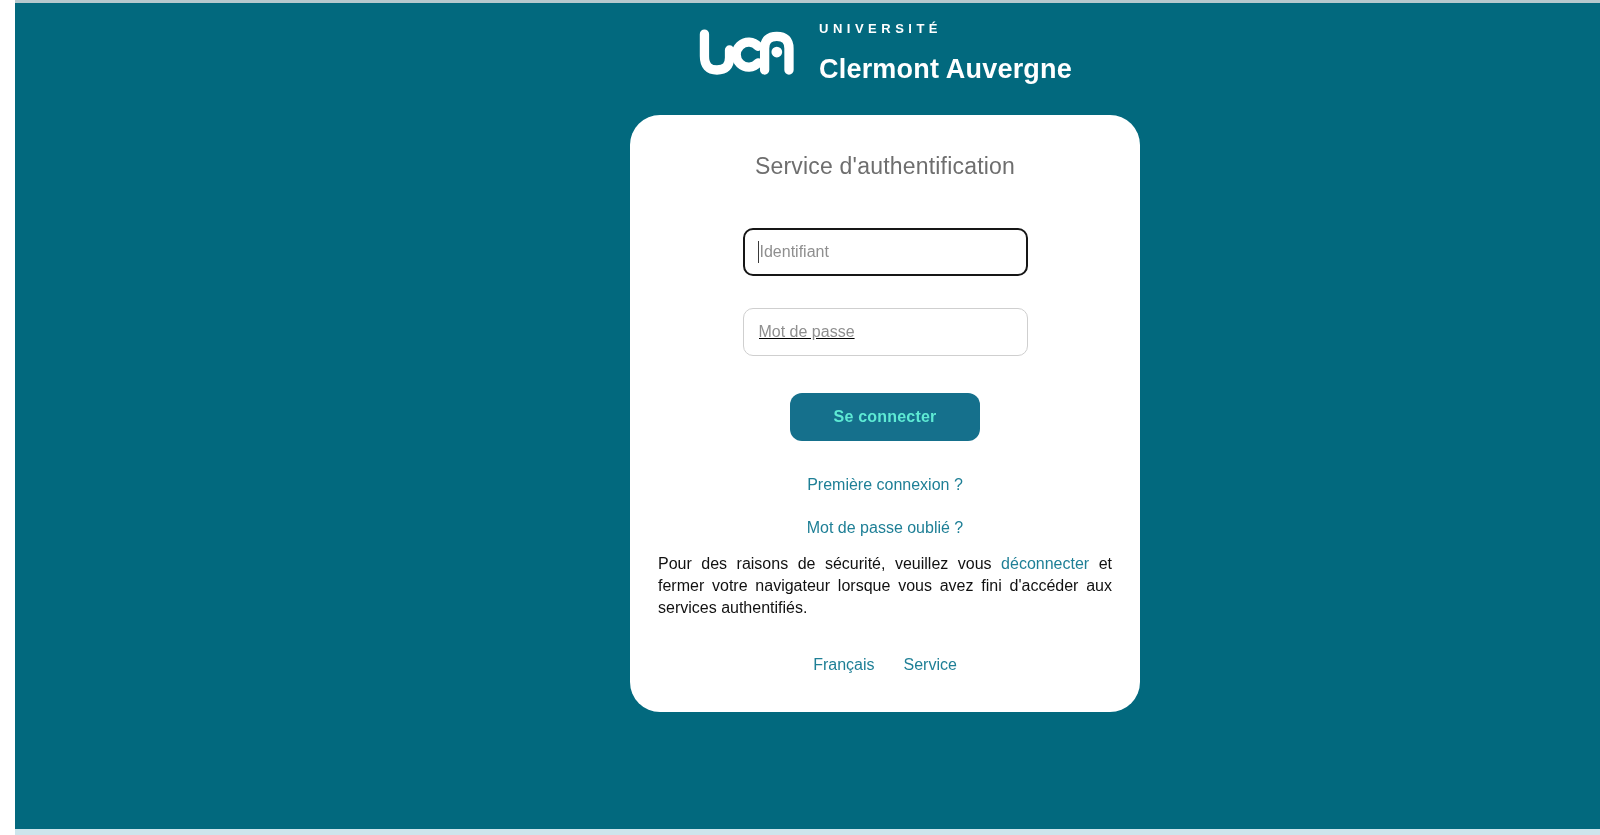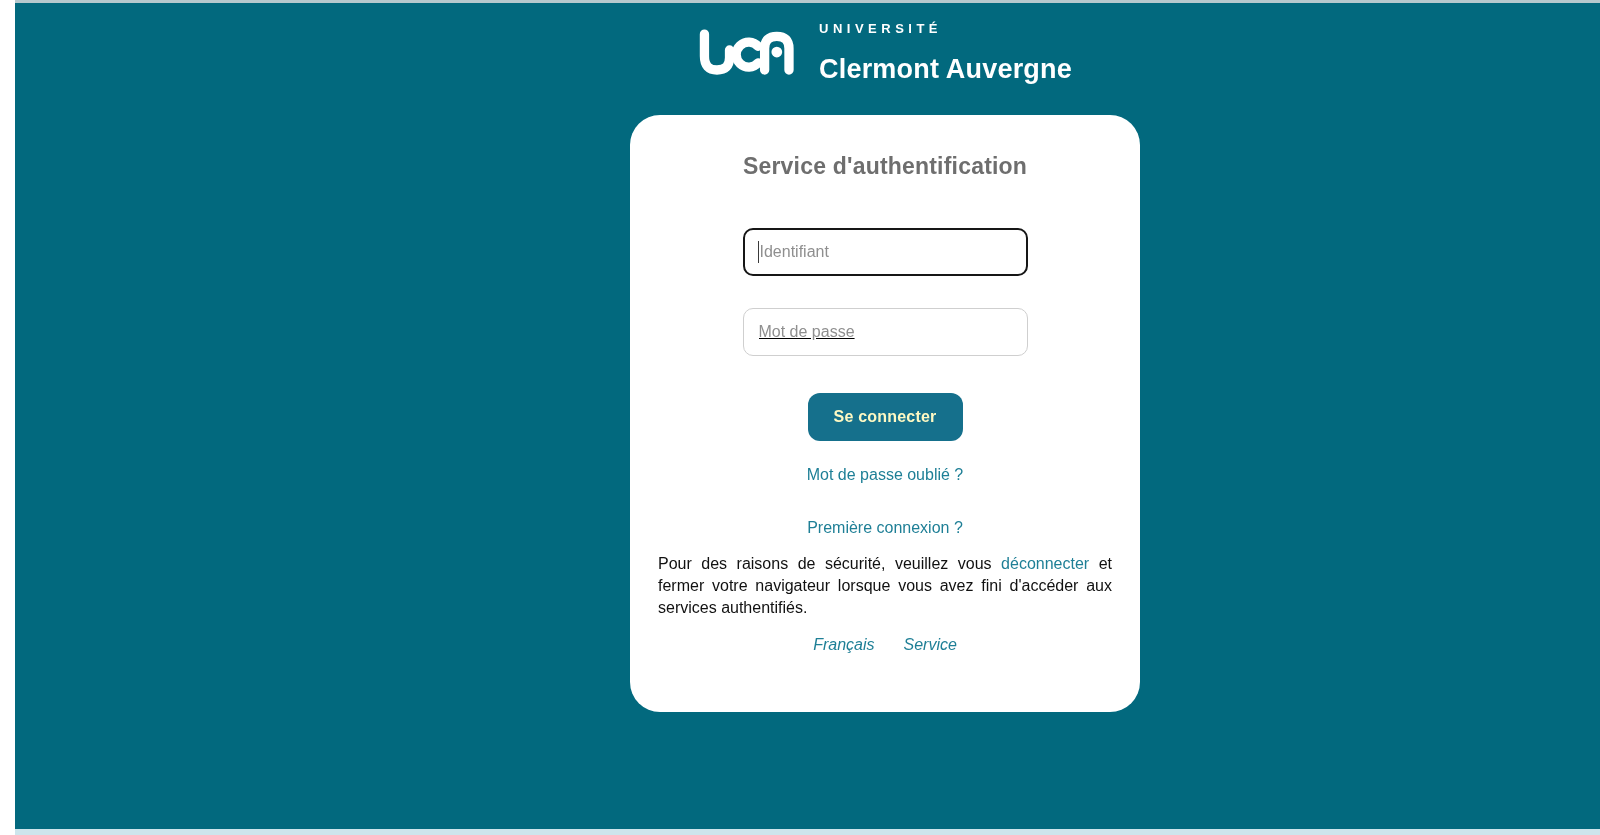"Service d'authentification" .card-title { font-weight: 700 -> 400 }
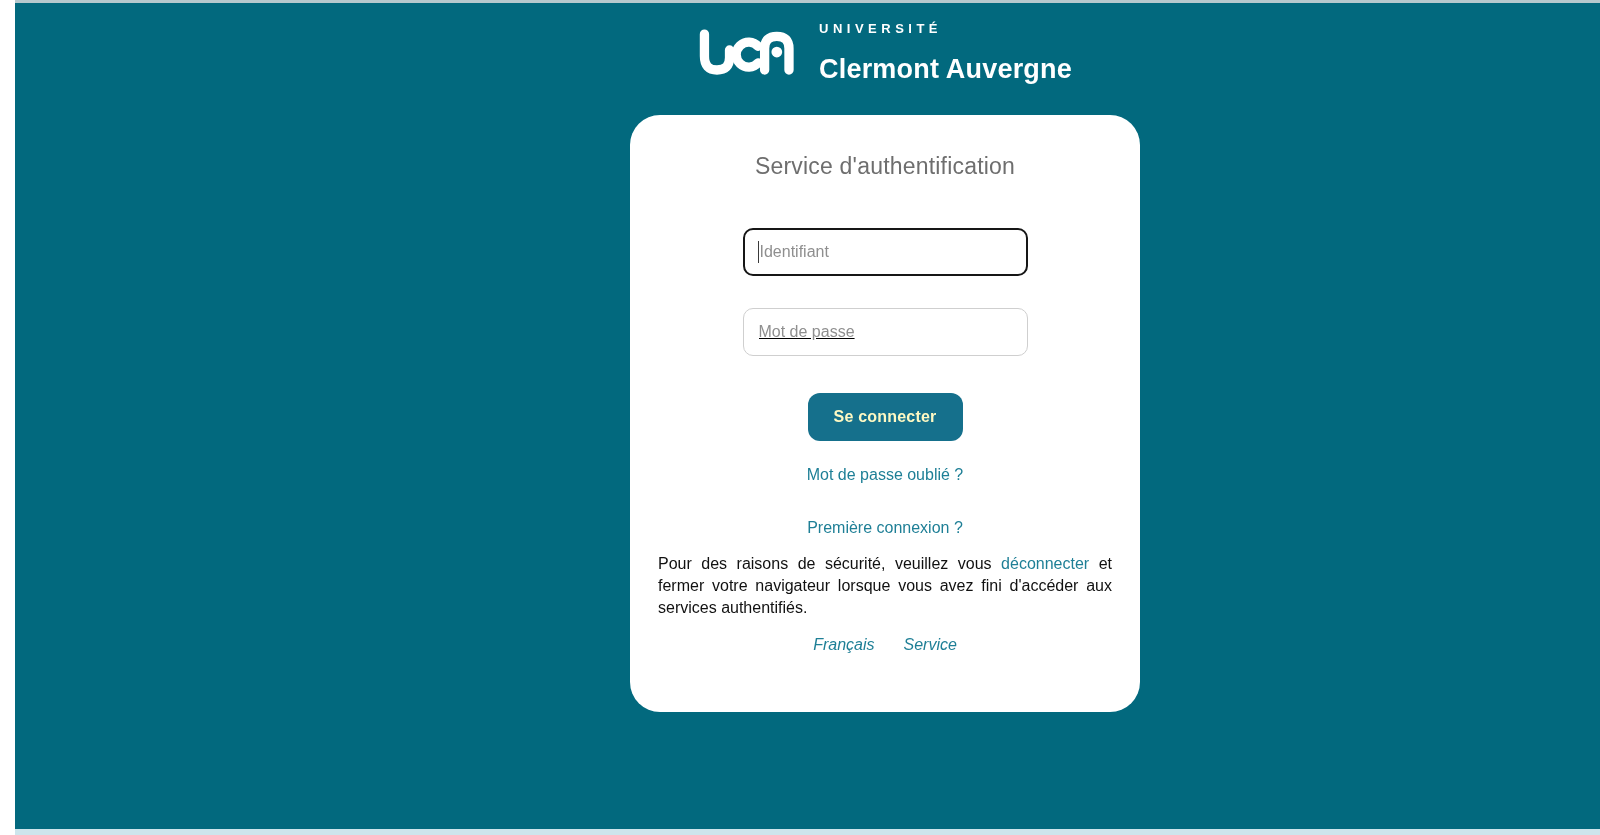"Se connecter" .submit-btn { color: #fef9c3 -> #5eead4; width: 155px -> 190px }
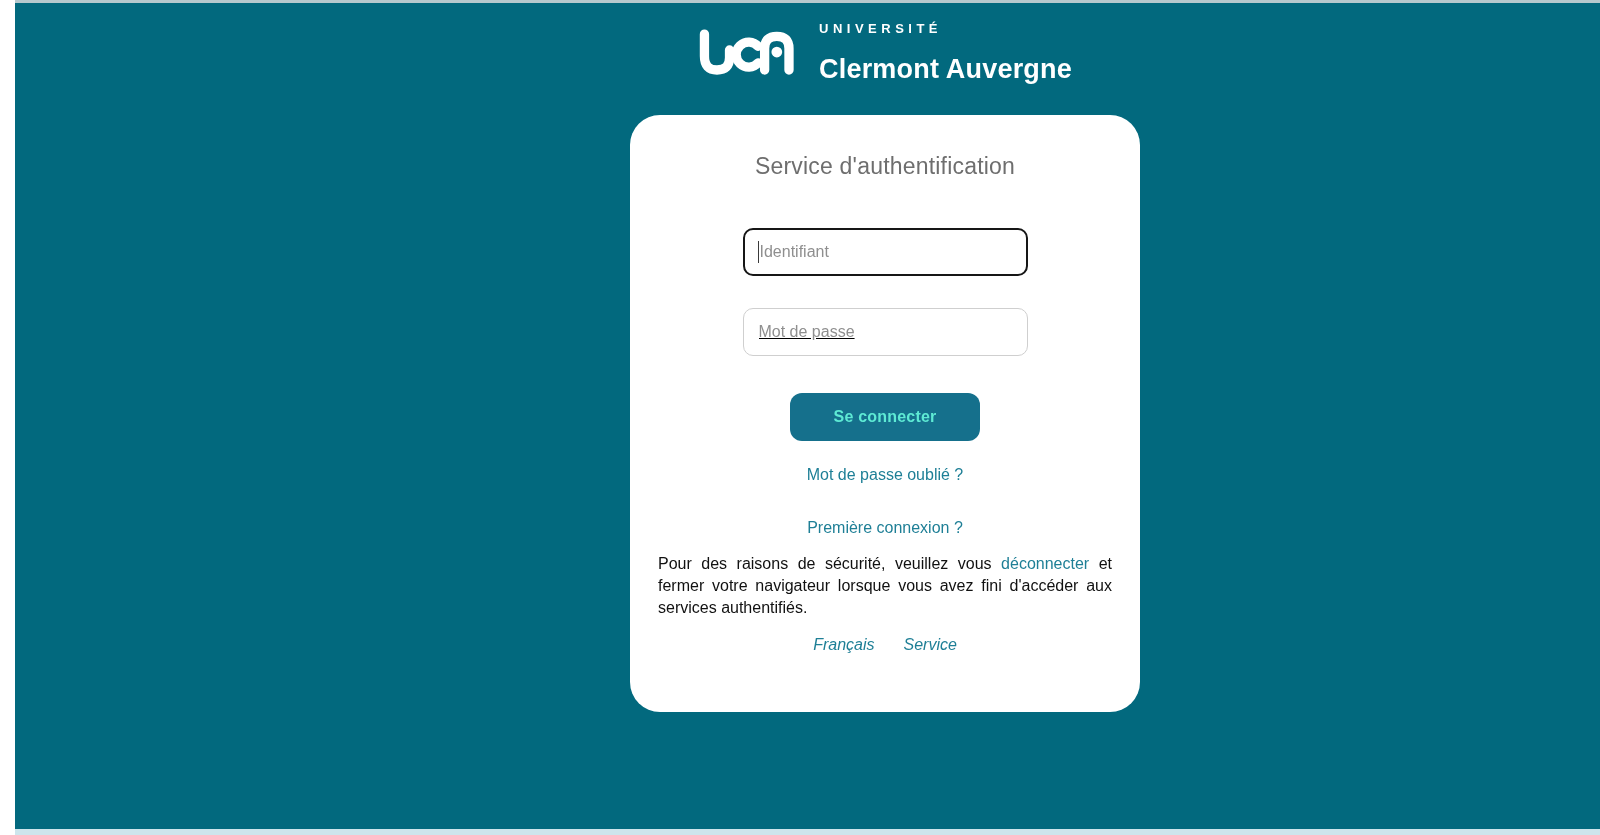"Mot de passe oublié ?" a.card-link { order: before "Première connexion ?" -> after "Première connexion ?" }
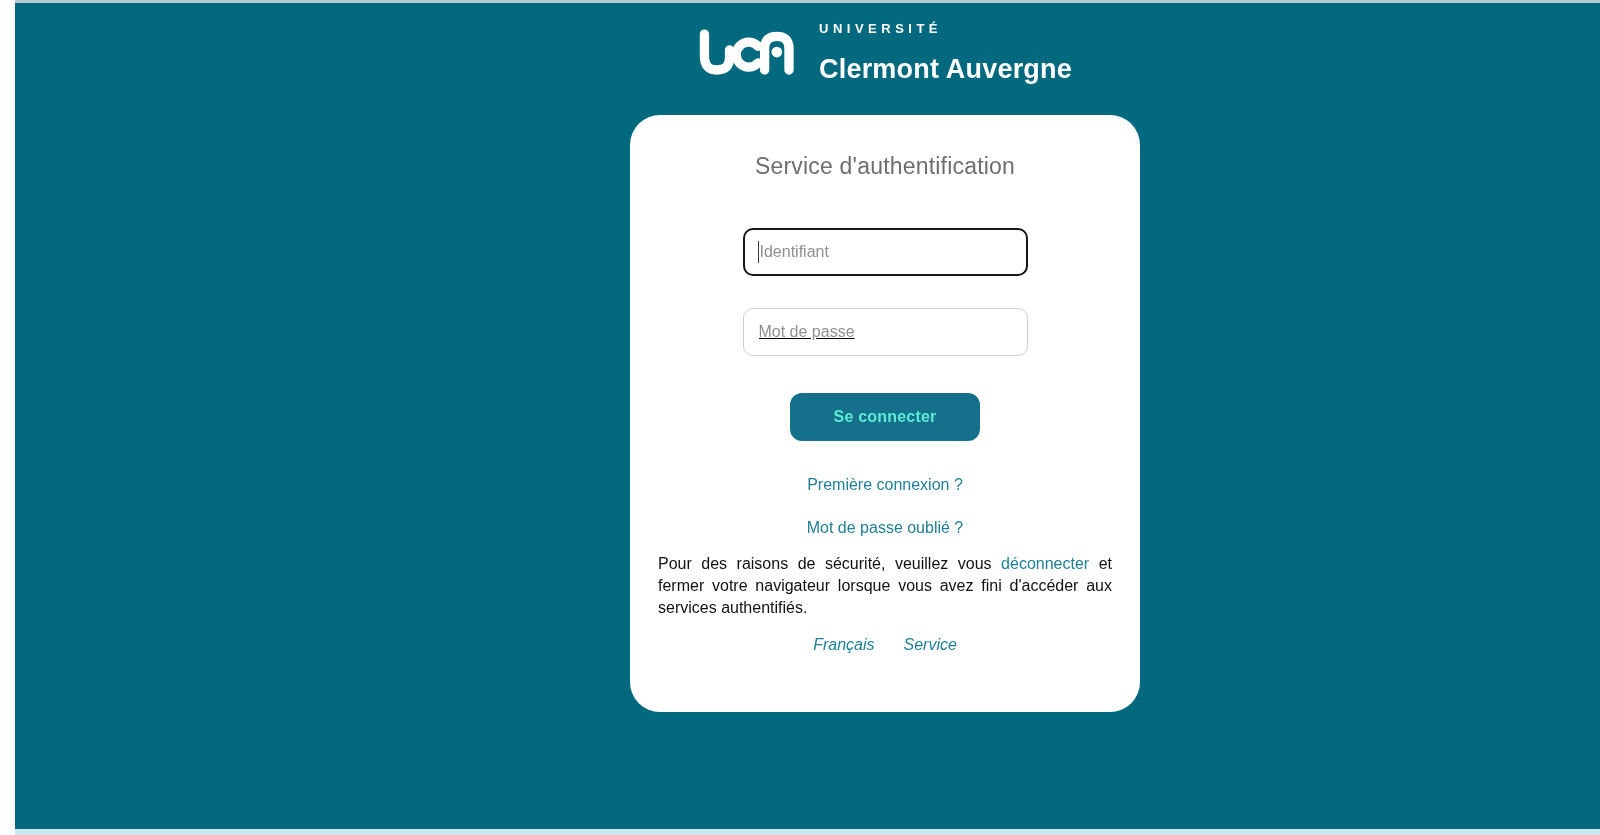"Français" .lang-row { font-style: italic -> none; margin-top: 16px -> 36px }
